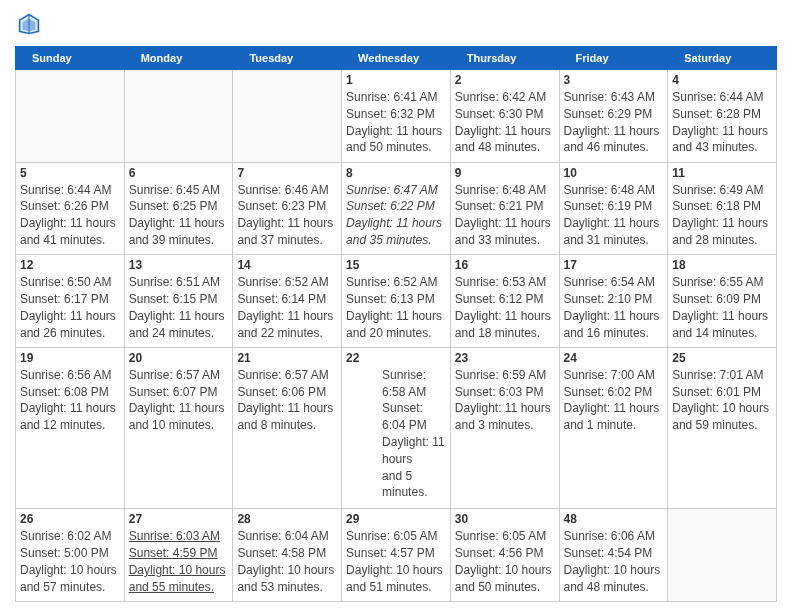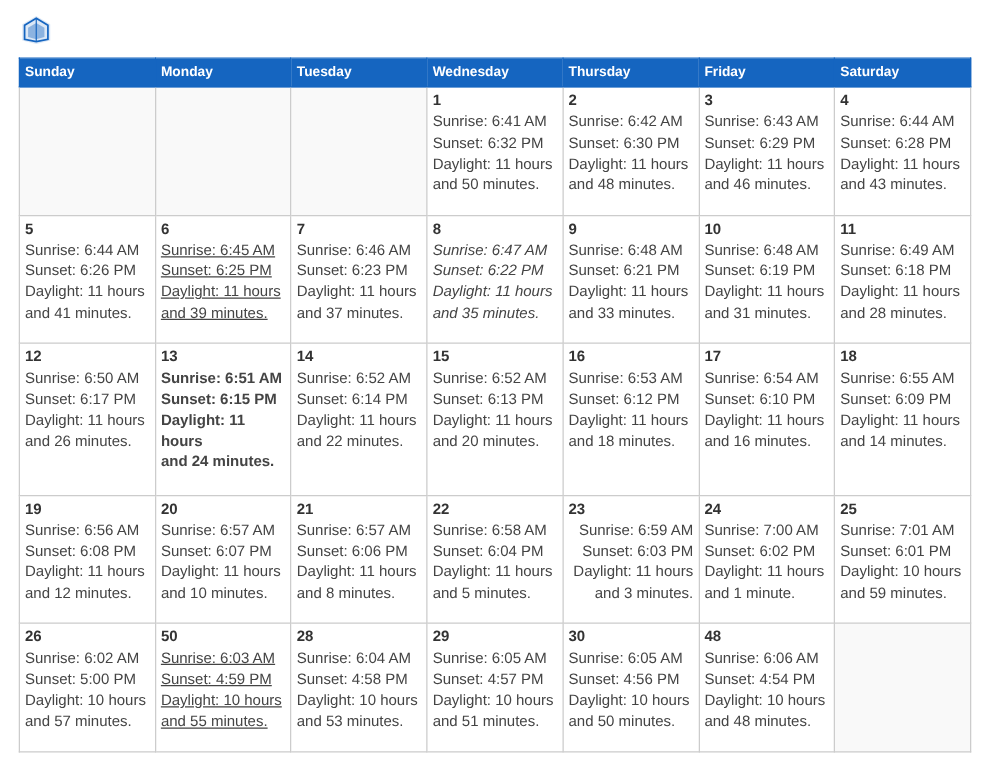"Sunday" .calendar th { padding: 5px 4px -> 5px 16px }
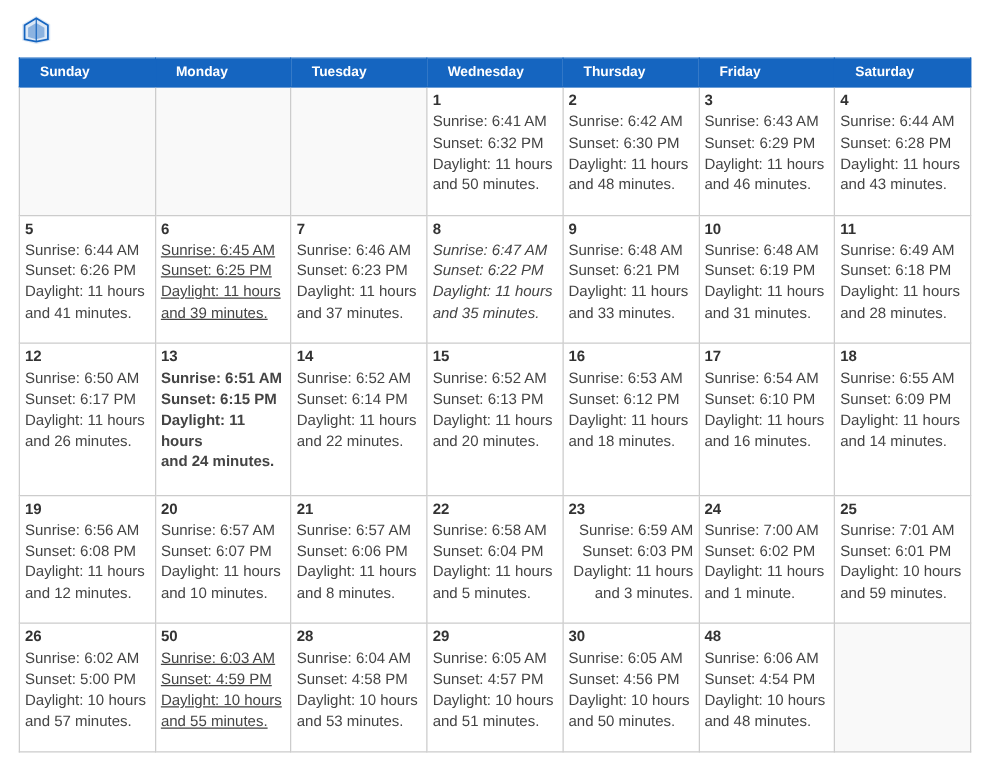"Sunrise: 6:45 AM" div.day-info { text-decoration: underline -> none }
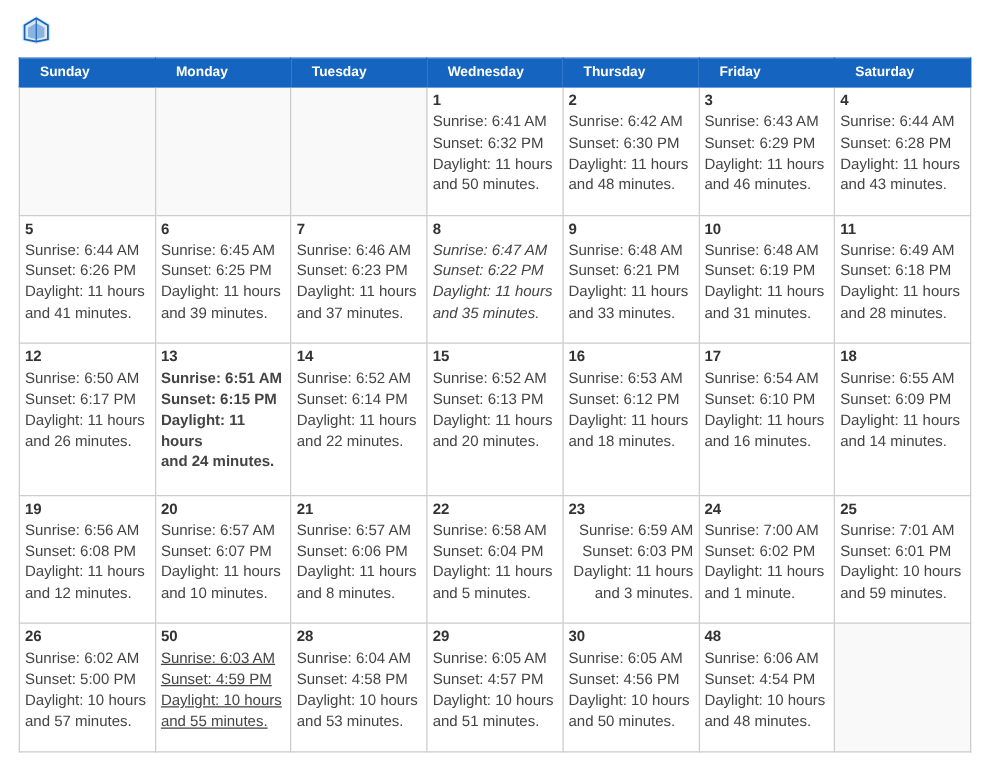"Sunrise: 6:51 AM" div.day-info { font-weight: bold -> none }
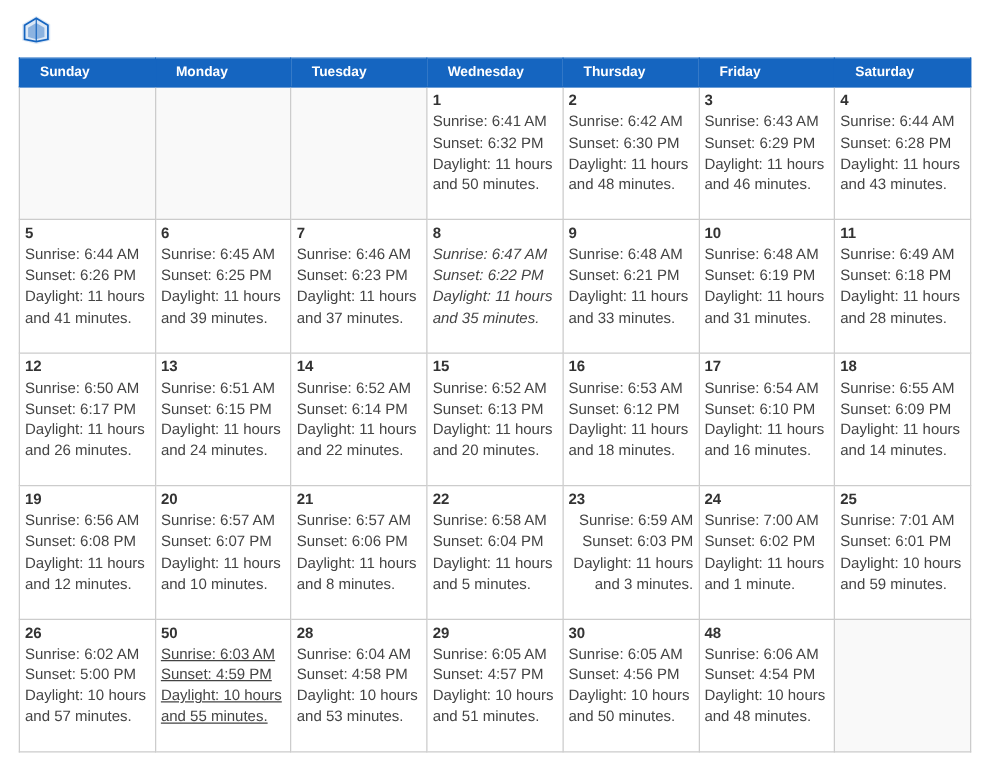"Sunrise: 6:54 AM" div.day-info { text: 6:10 -> 2:10 }
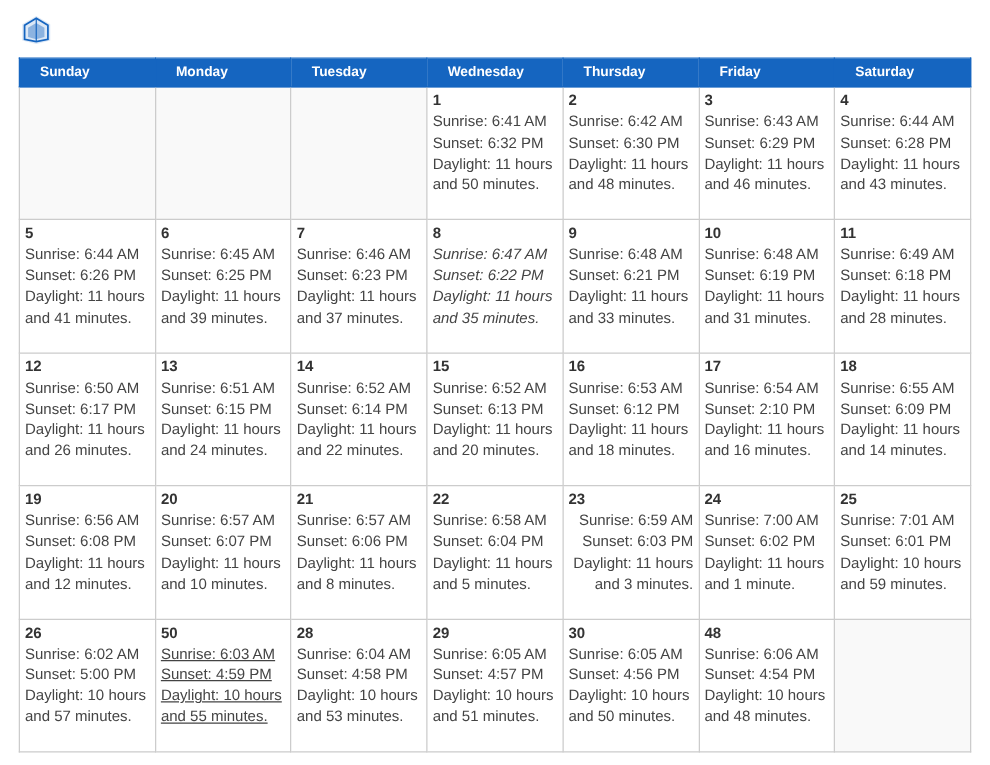"Sunrise: 6:58 AM" div.day-info { margin-left: none -> 36px }
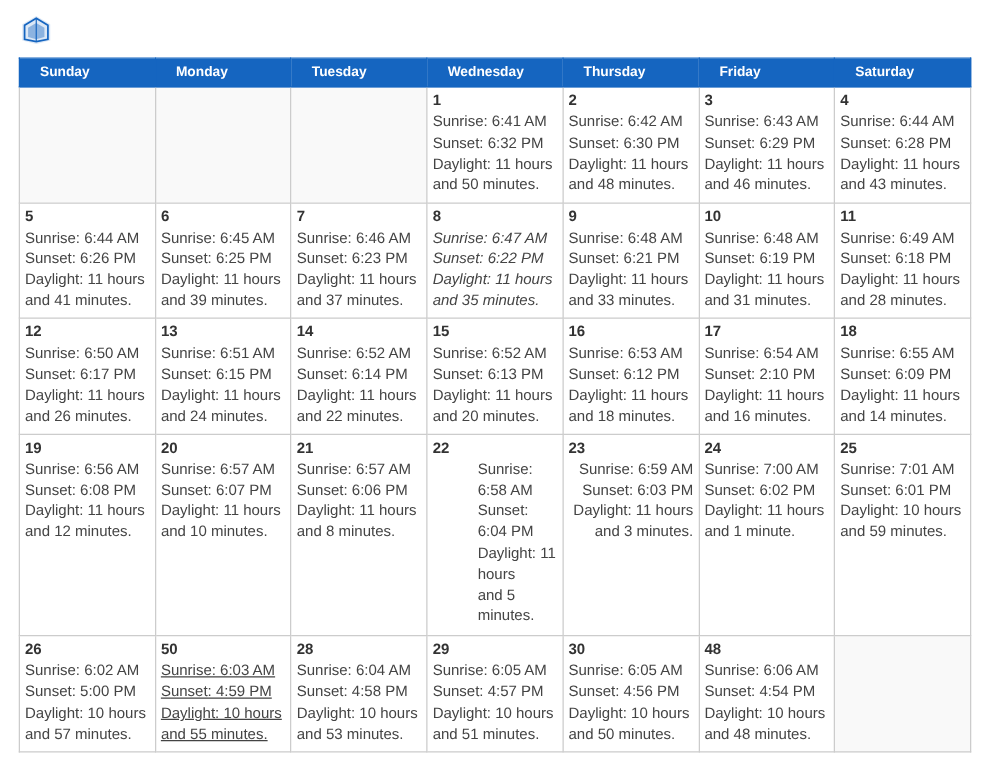"Sunrise: 6:59 AM" div.day-info { text-align: right -> none }
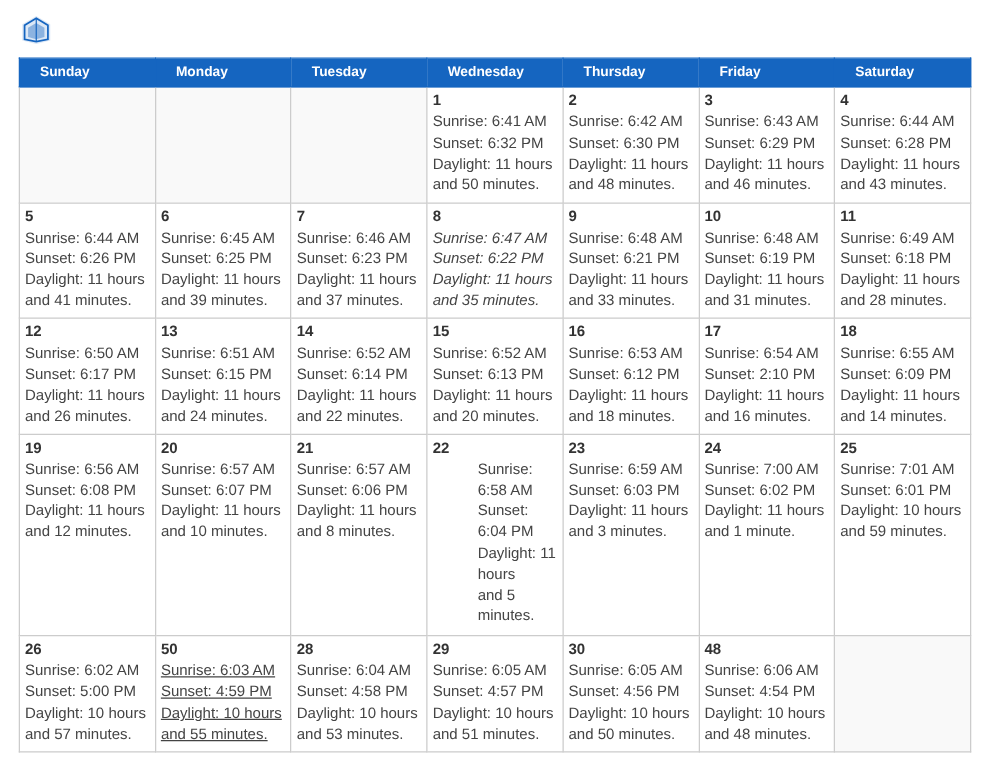"50" span.day-num { text: 50 -> 27 }
